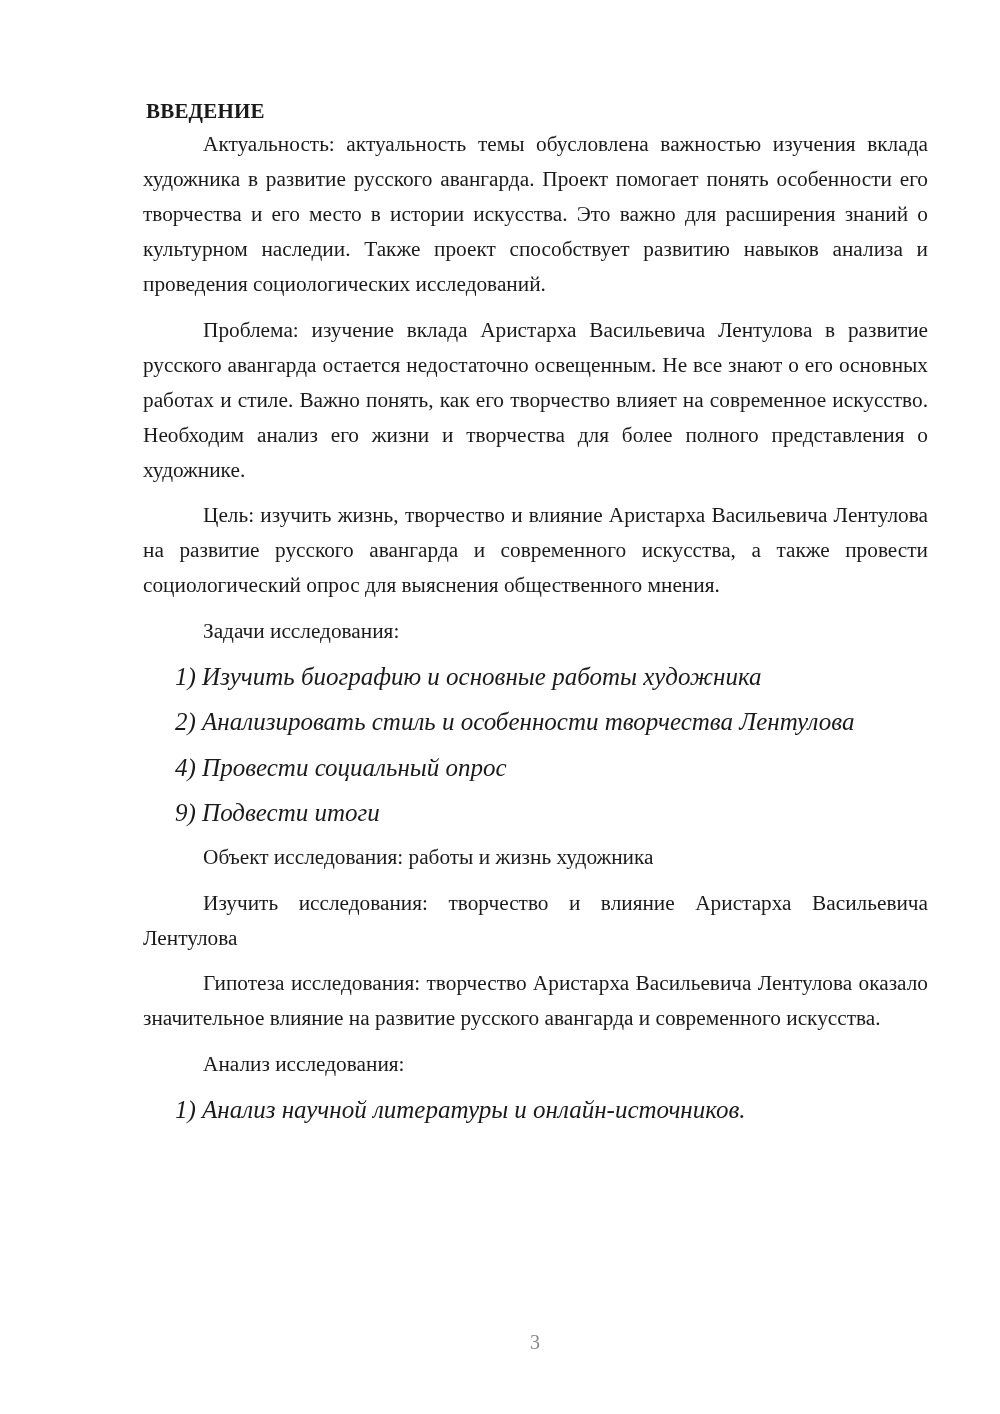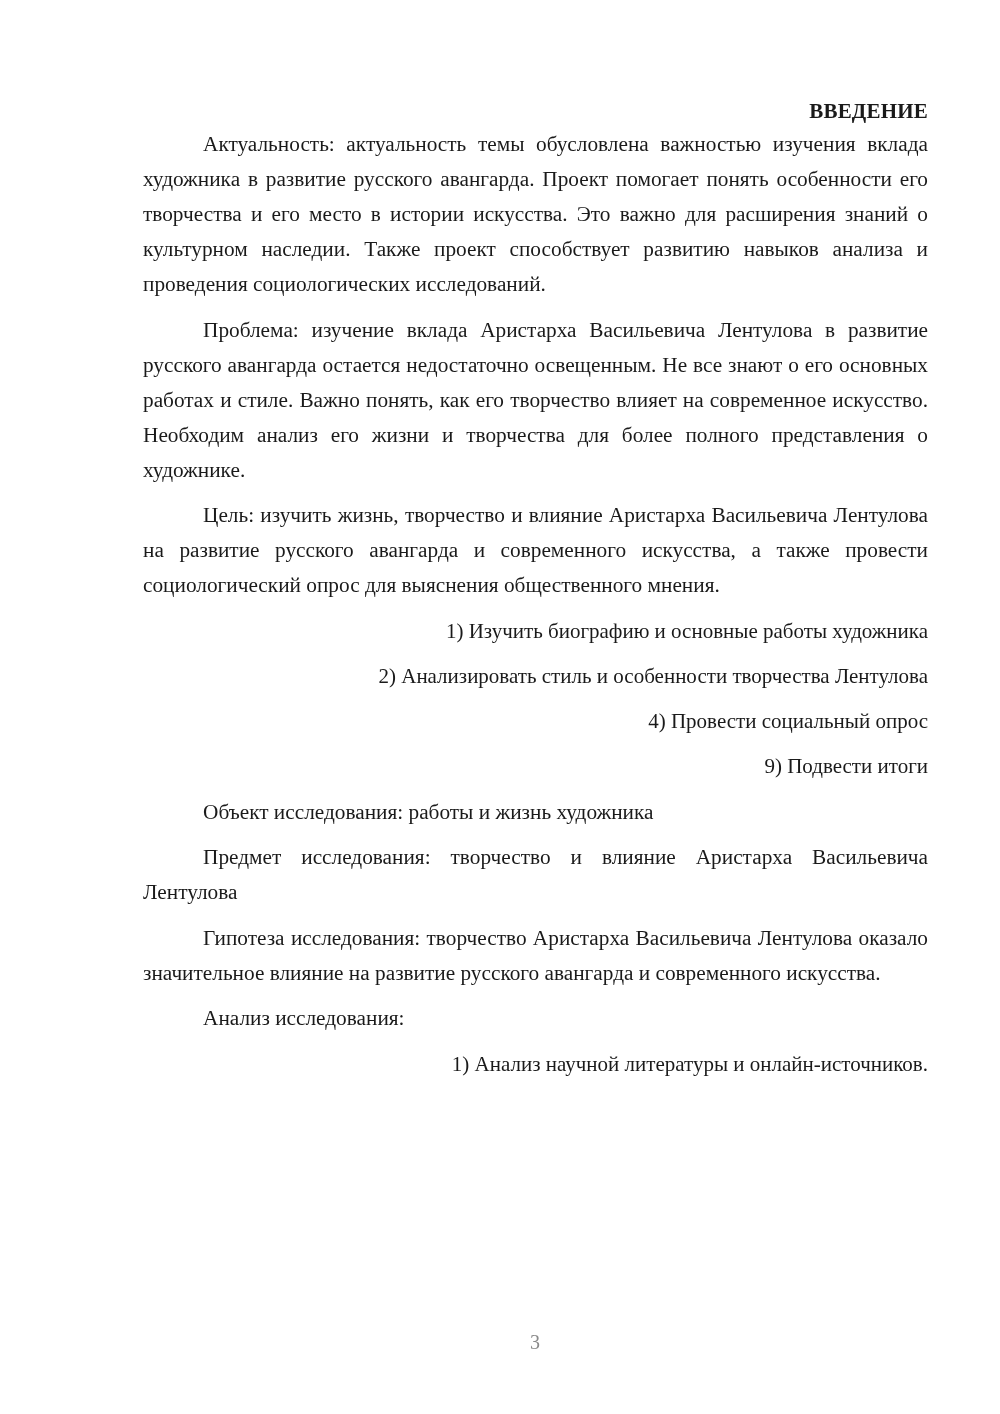"ВВЕДЕНИЕ" .heading { text-align: right -> left }
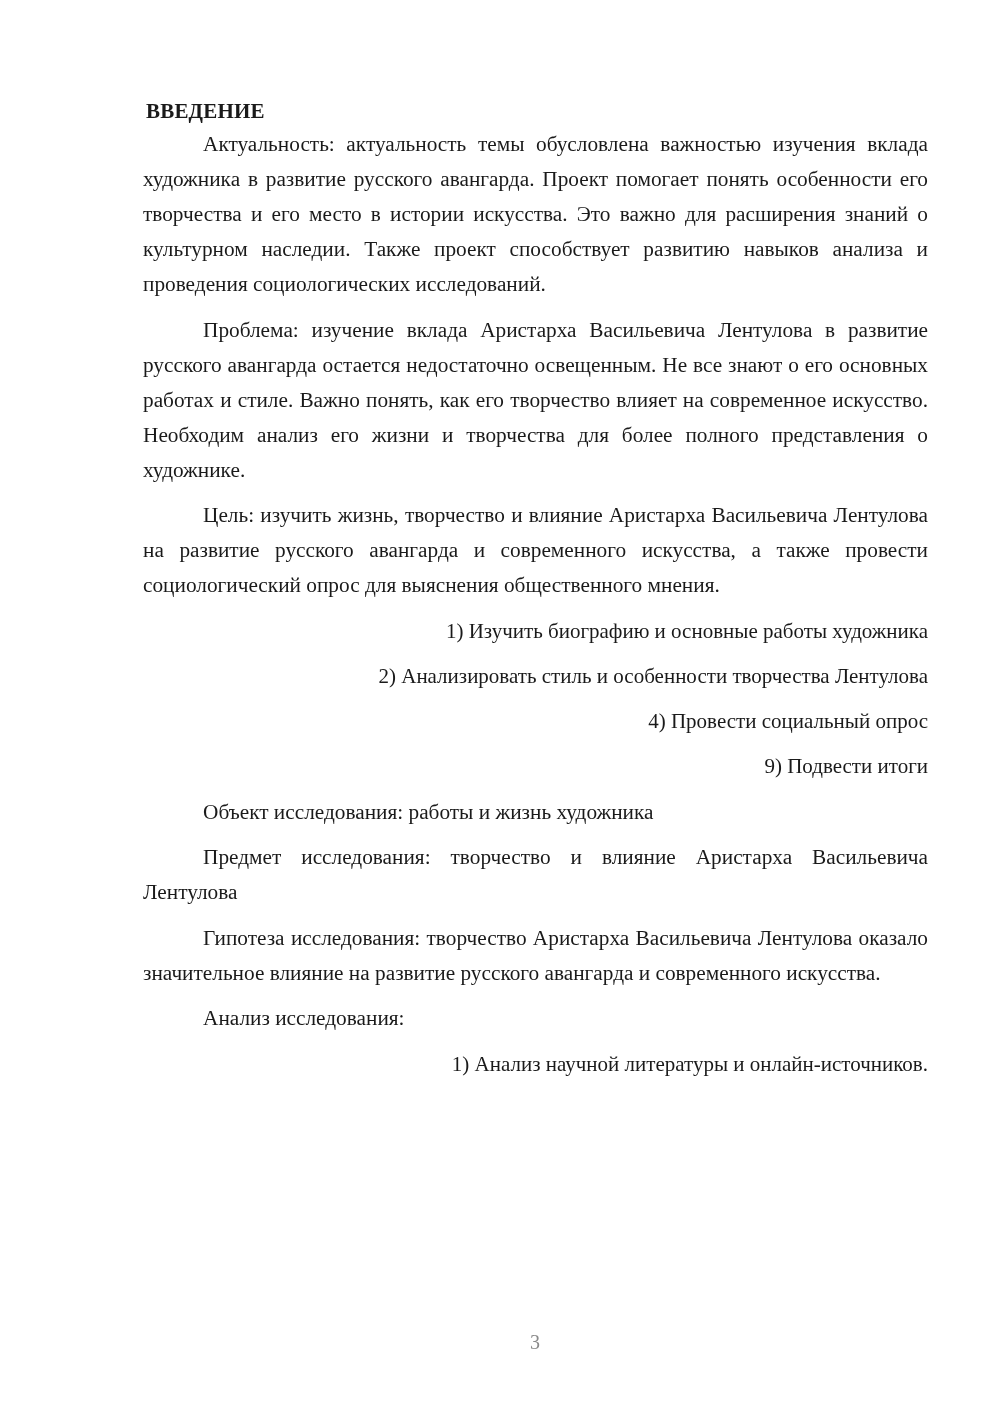"Задачи исследования:" p.para { html: none -> <p>Задачи исследования:</p> }
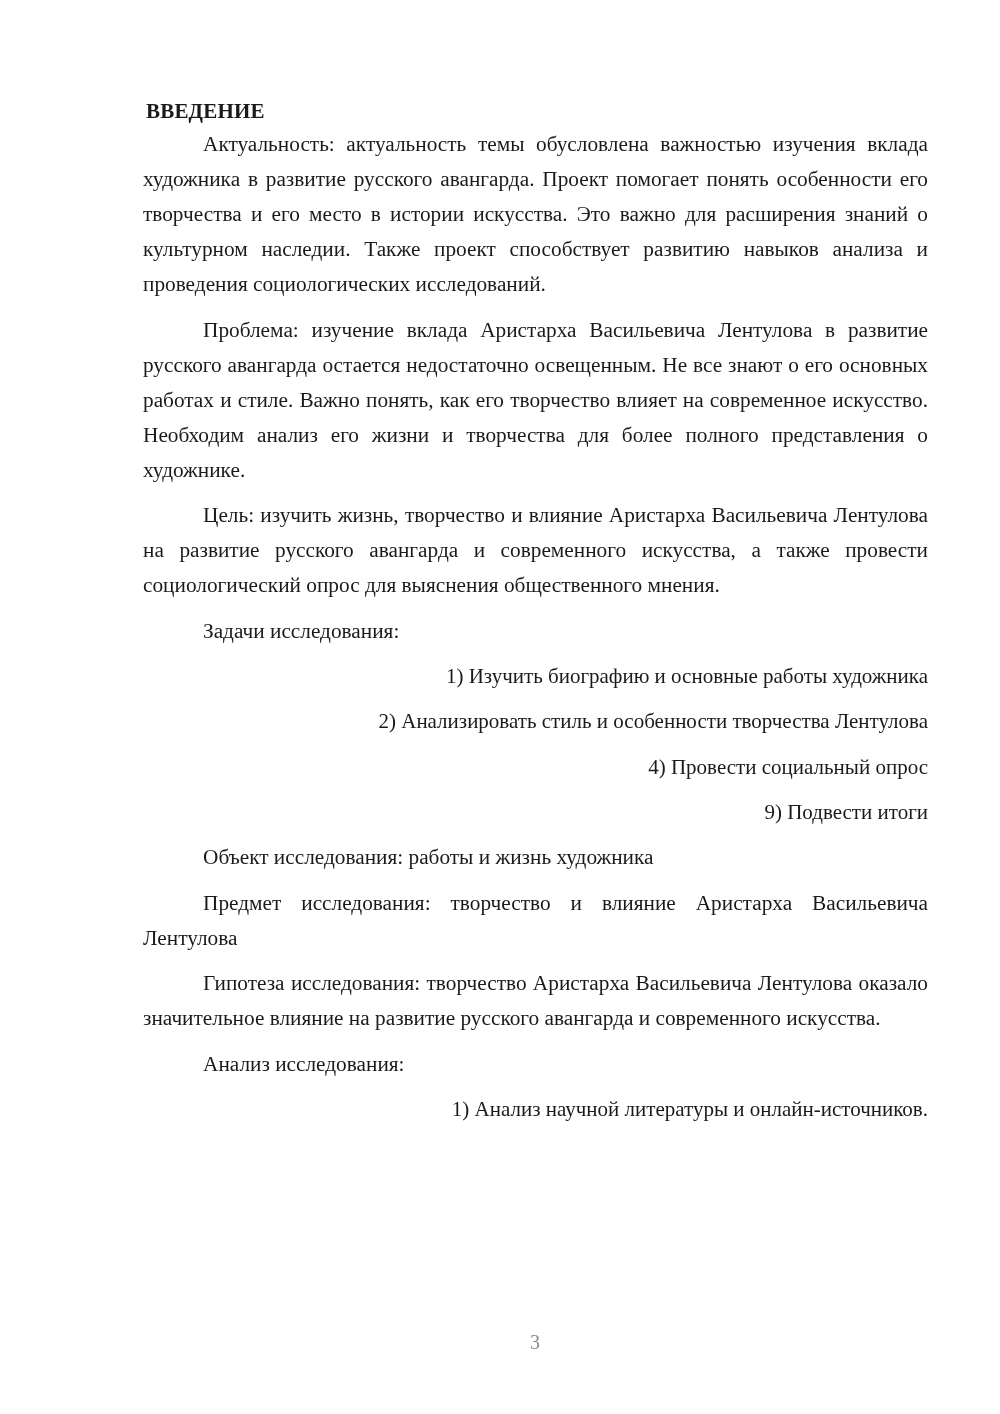"1) Изучить биографию и основные" .list-item { font-size: 21px -> 25px; font-style: none -> italic; text-align: right -> left }
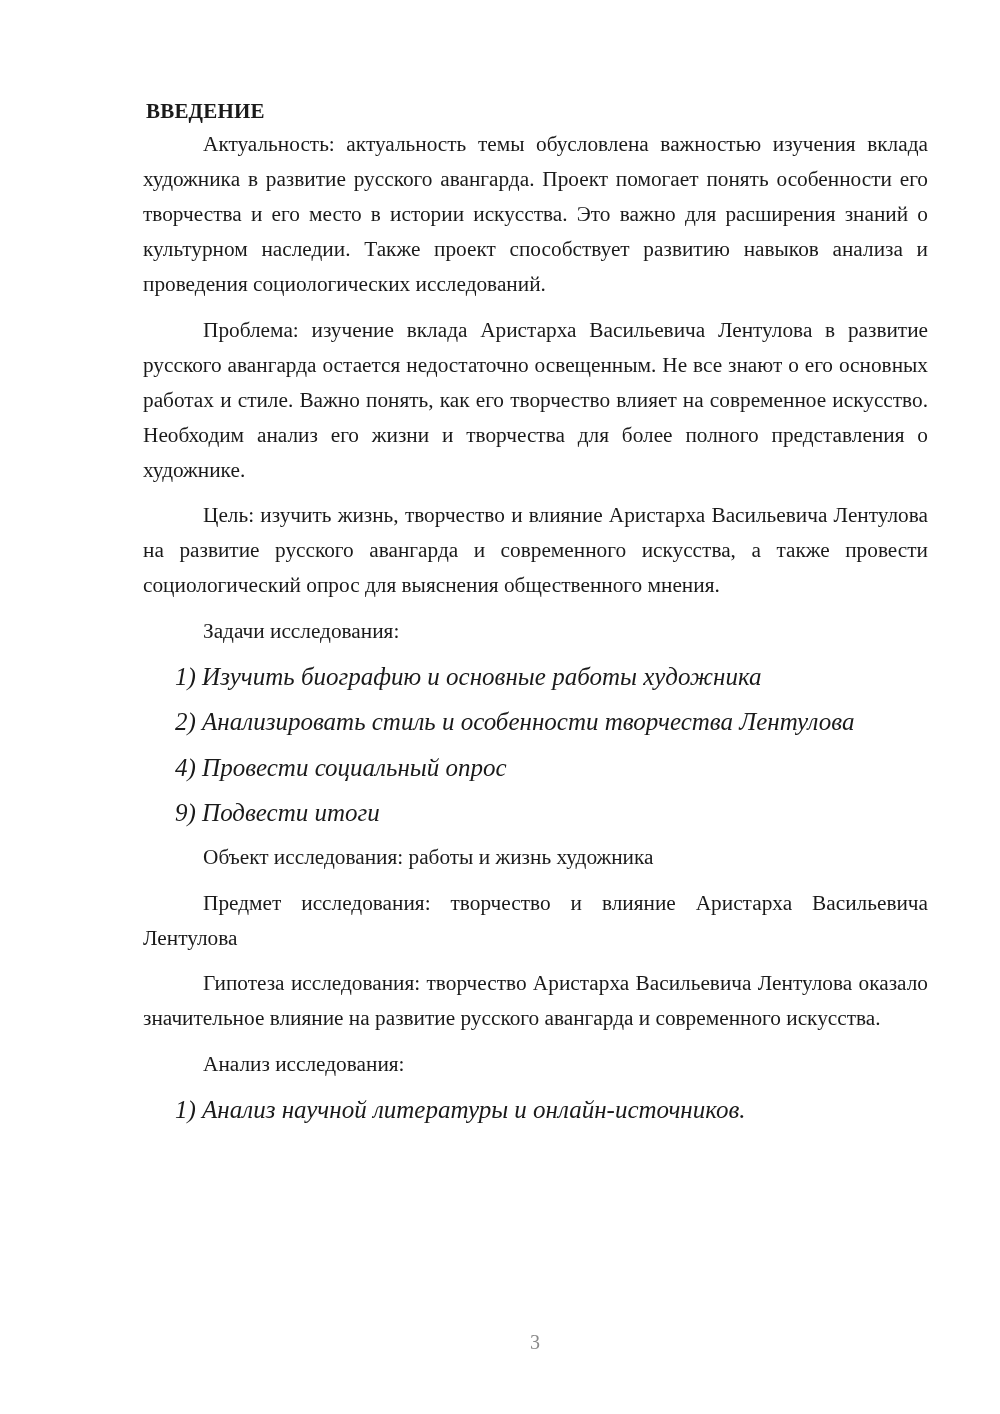"Предмет исследования: творчество и" p.para { text: Предмет -> Изучить }
